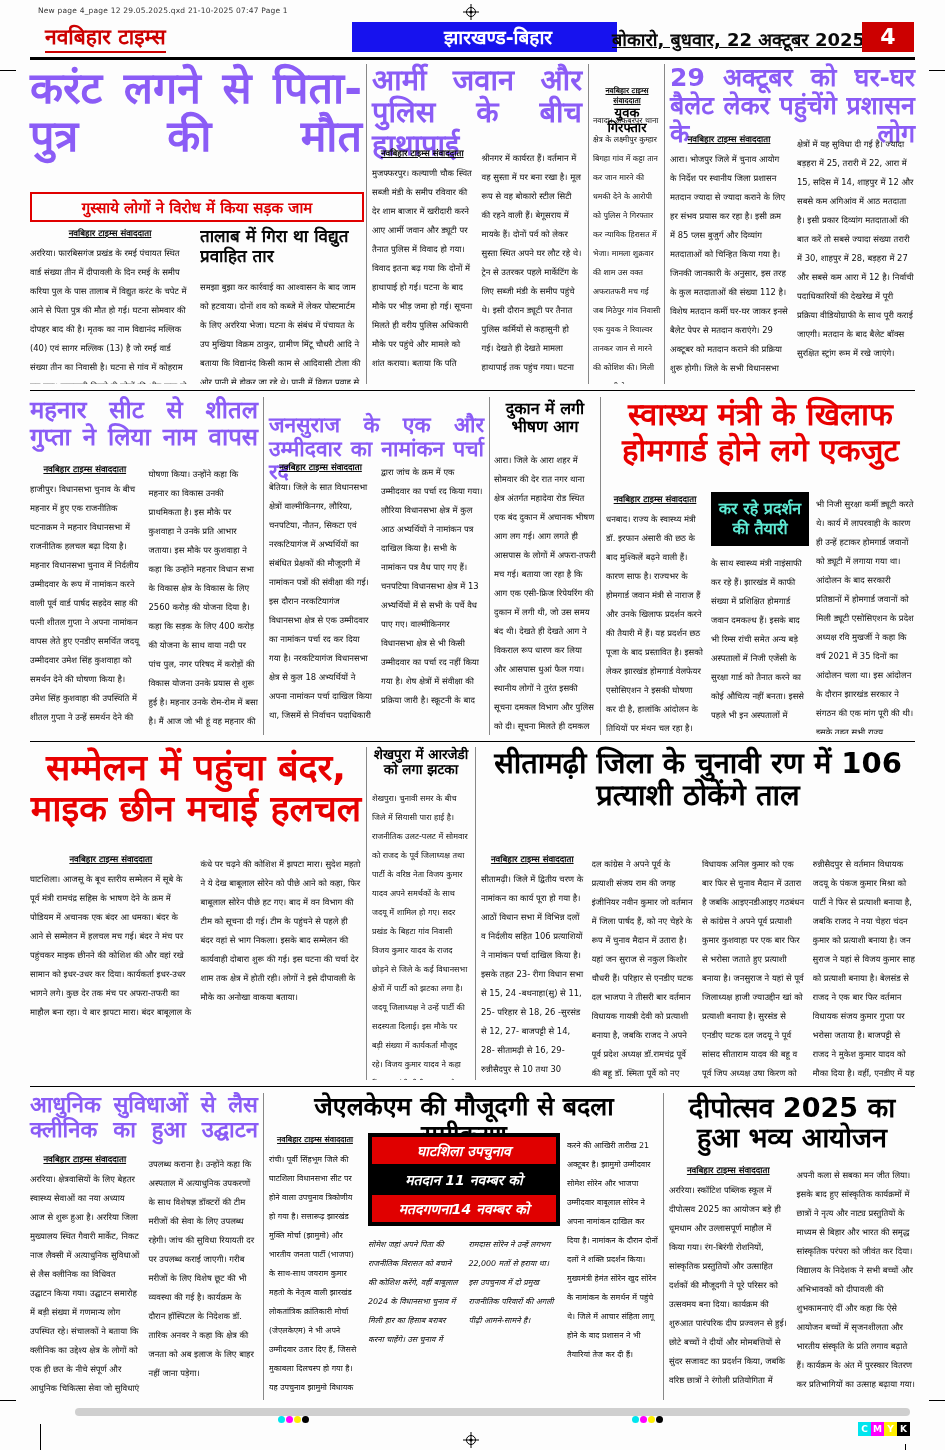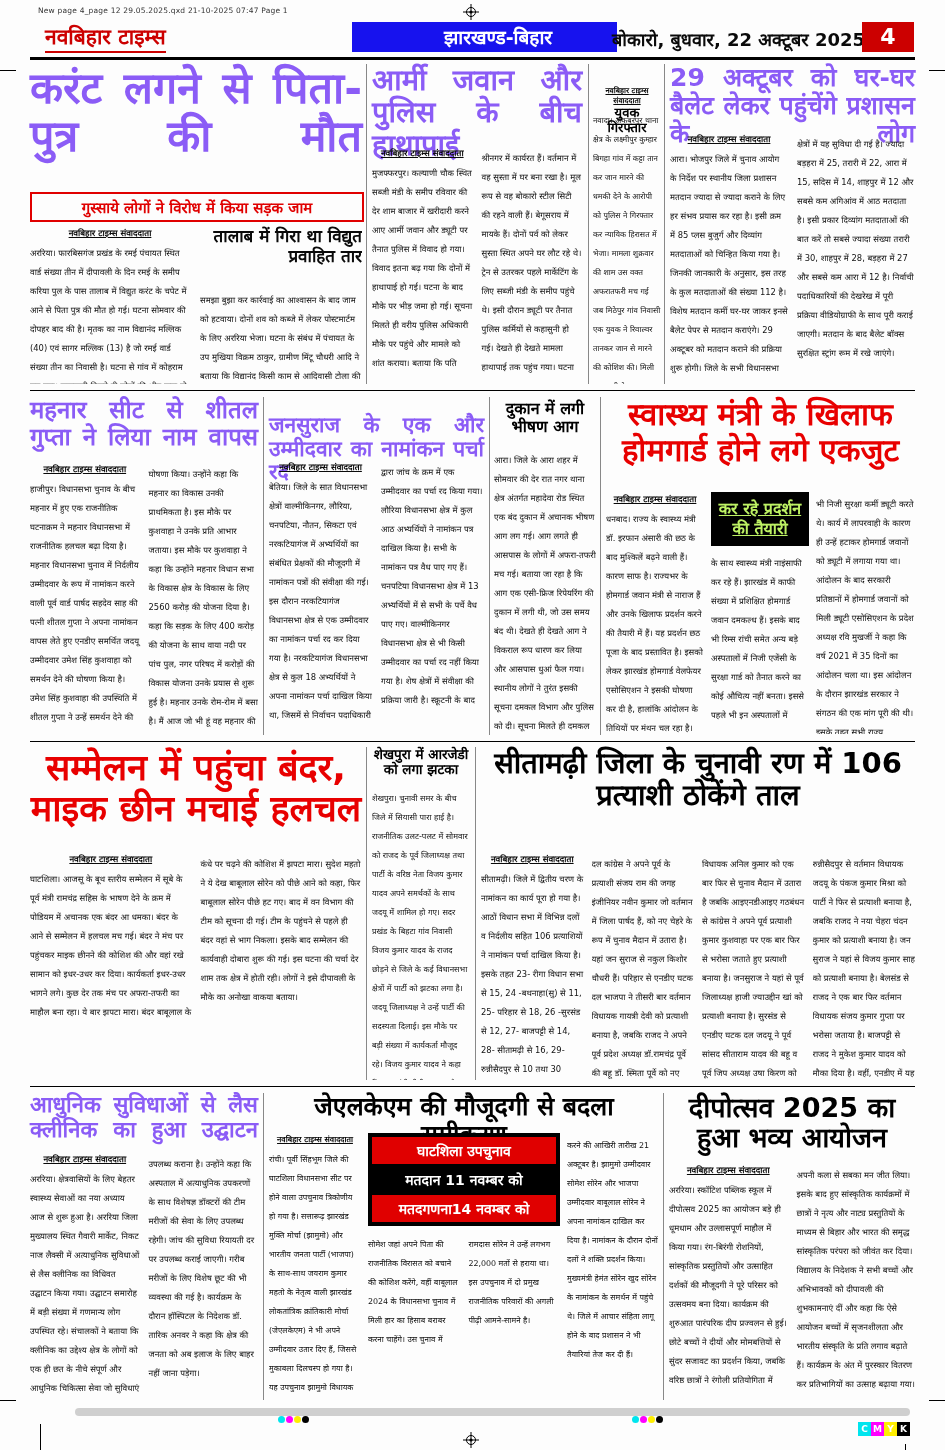"बोकारो, बुधवार, 22 अक्टूबर 2025" div.abs { text-decoration: none -> underline }
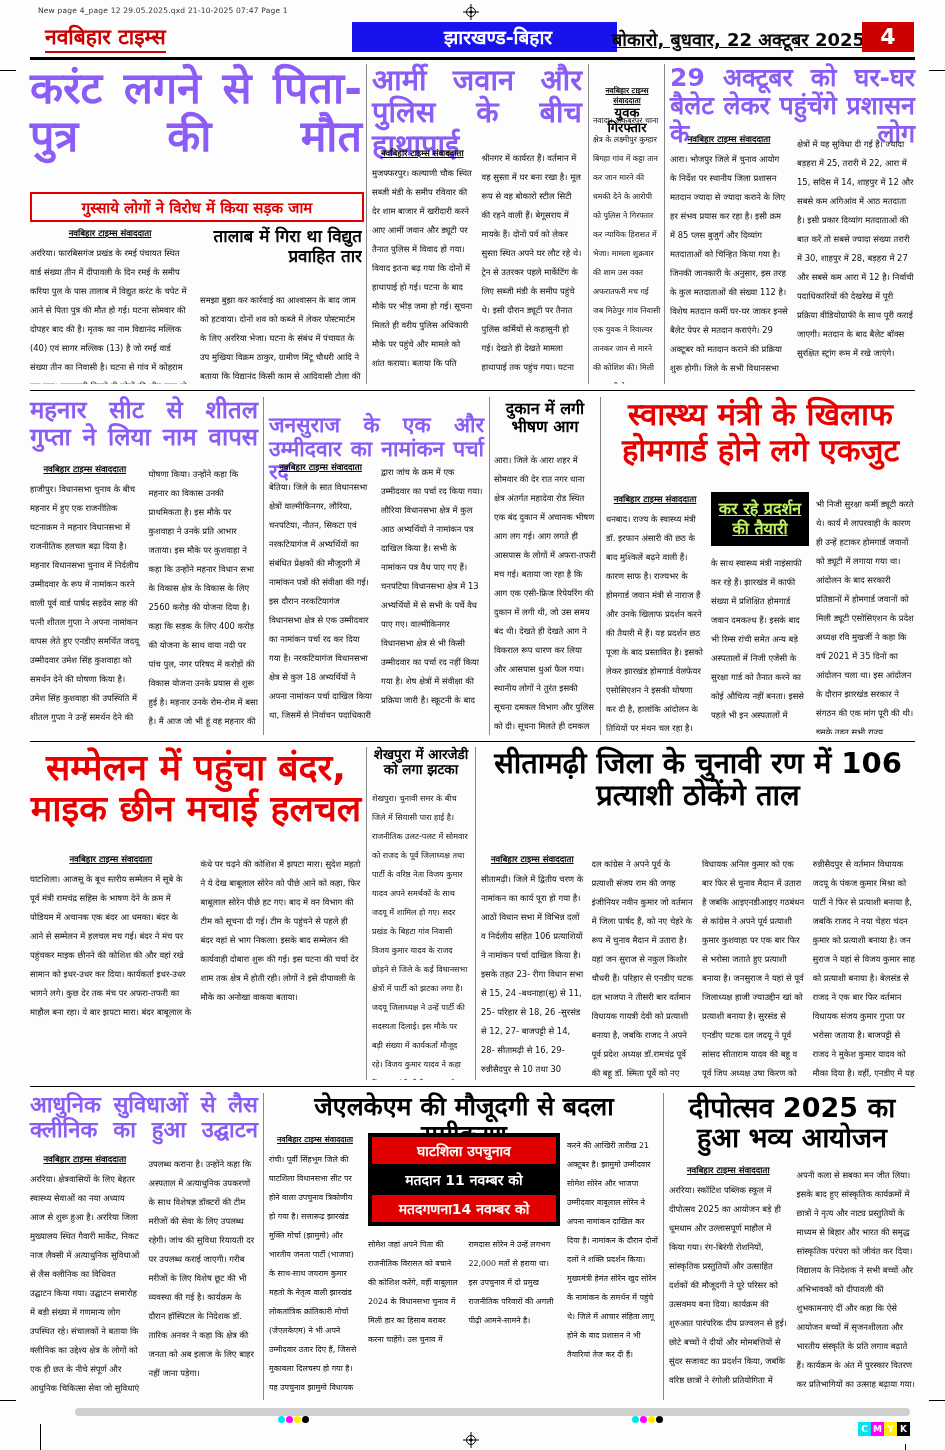"तालाब में गिरा था विद्युत" .subhead { margin-bottom: 21px -> 8px; text-align: right -> left }
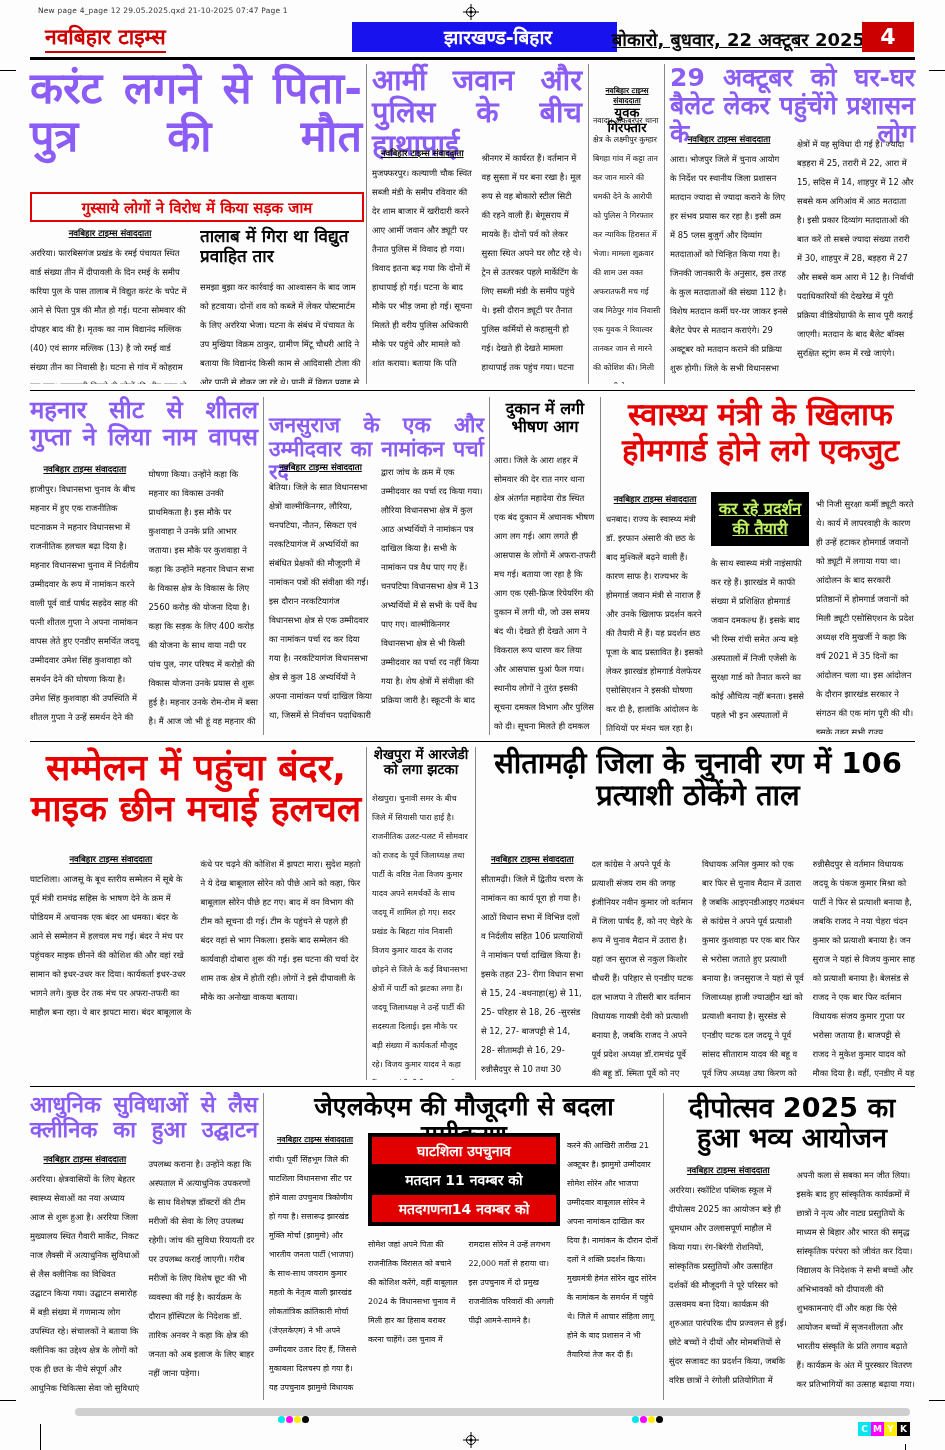"कर रहे प्रदर्शन की तैयारी" .blackbox { color: #bef264 -> #5eead4; text-decoration: underline -> none }
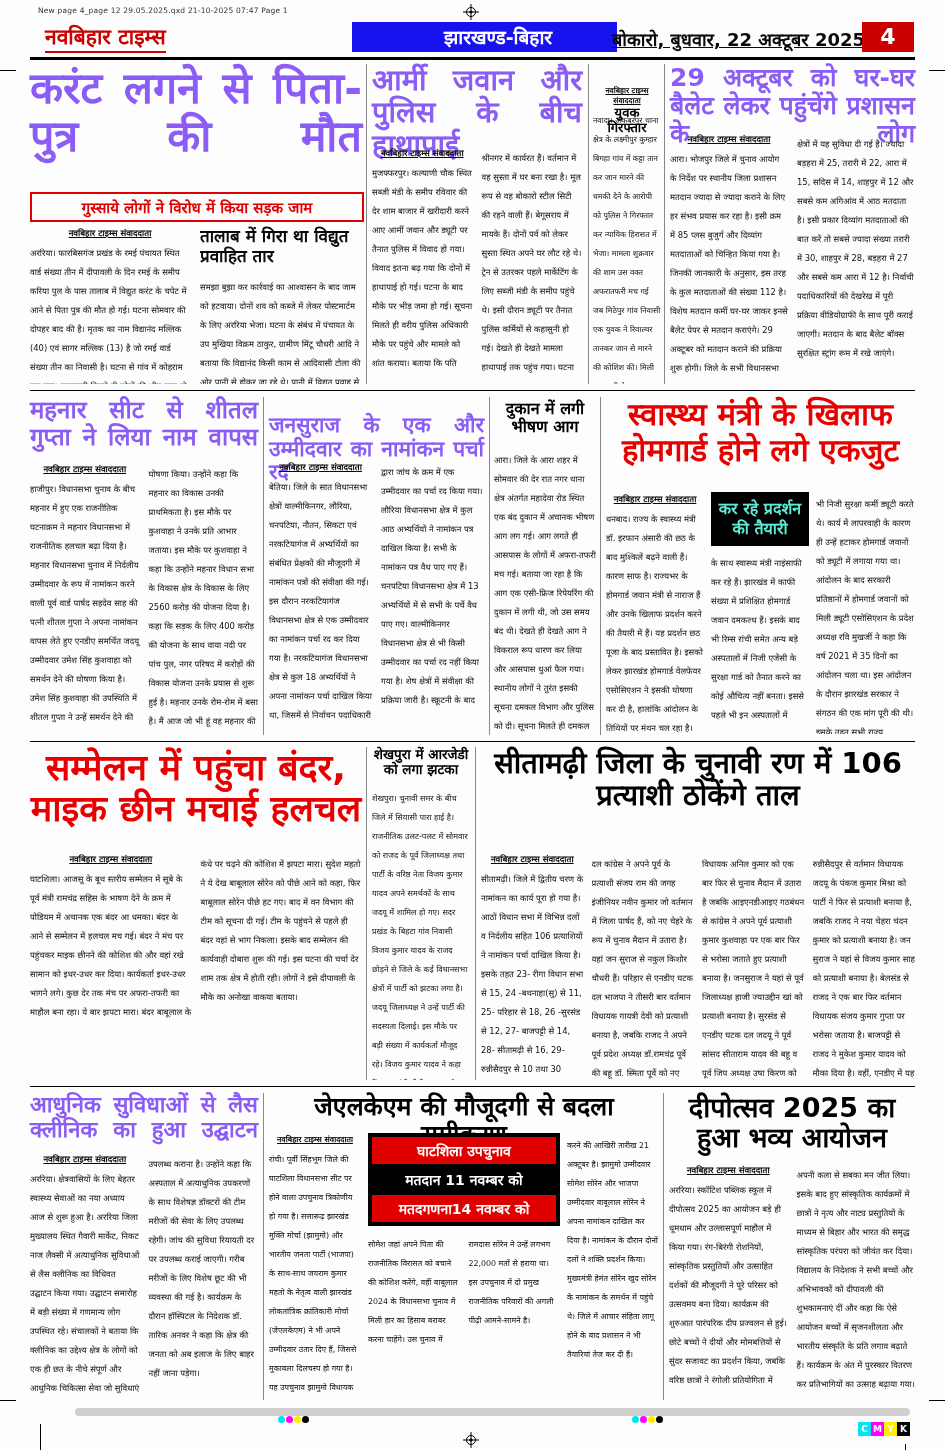"घाटशिला उपचुनाव" div.abs { font-style: none -> italic }
